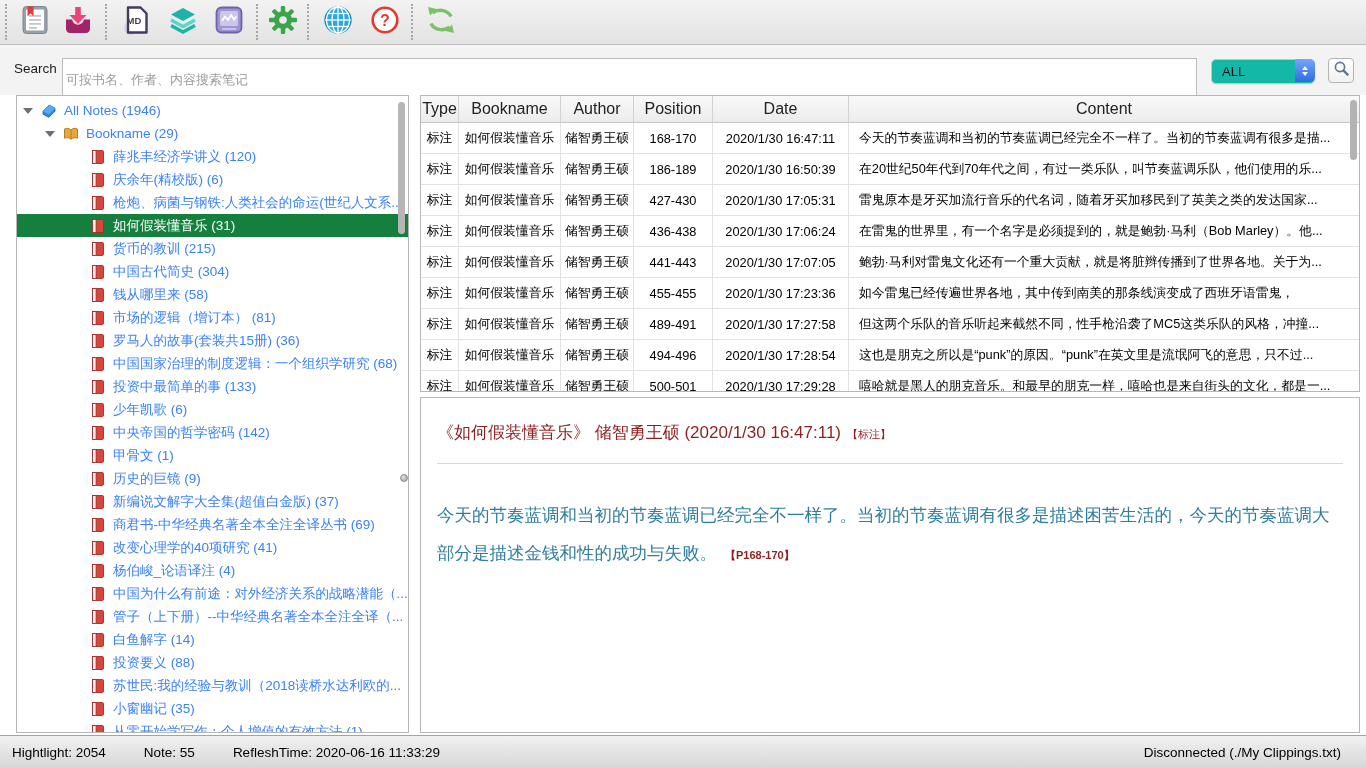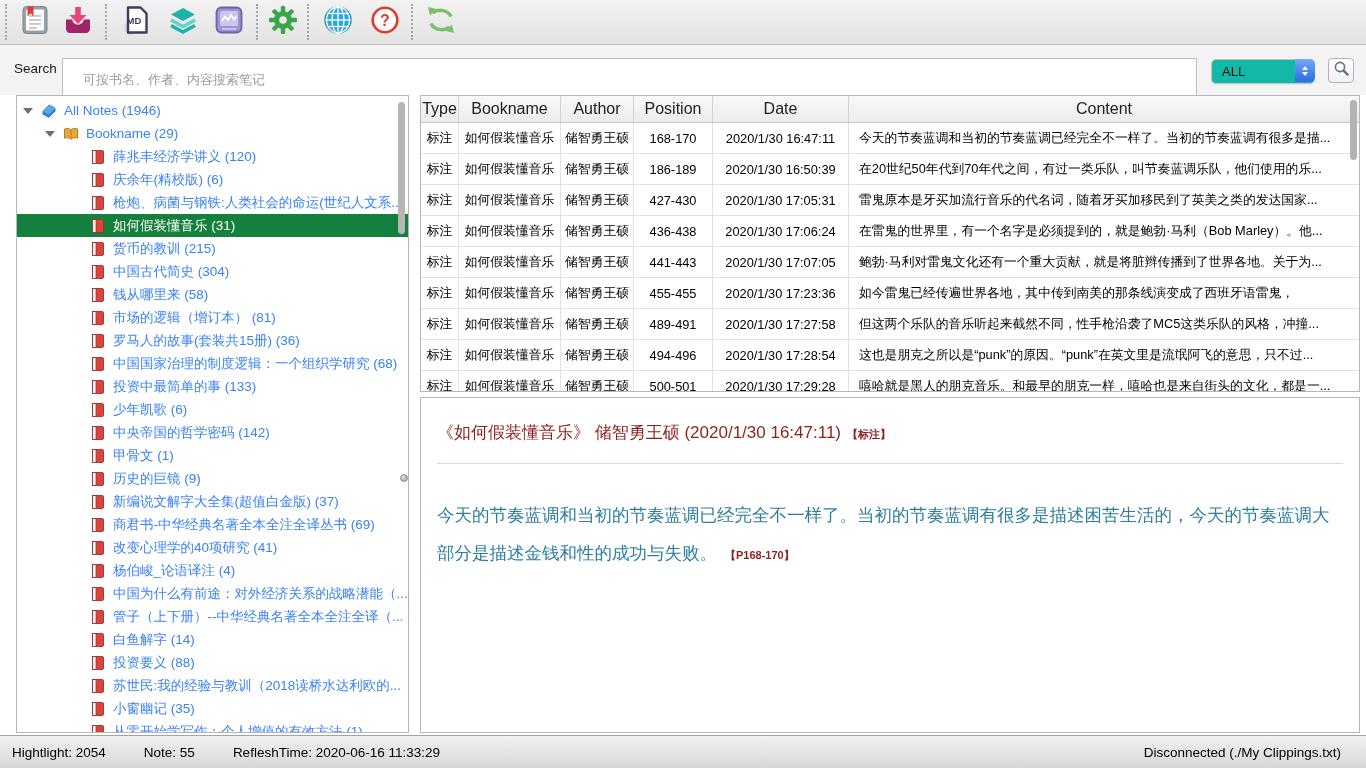"可按书名、作者、内容搜索笔记" .search-input { padding: 0 20px -> 0 3px }
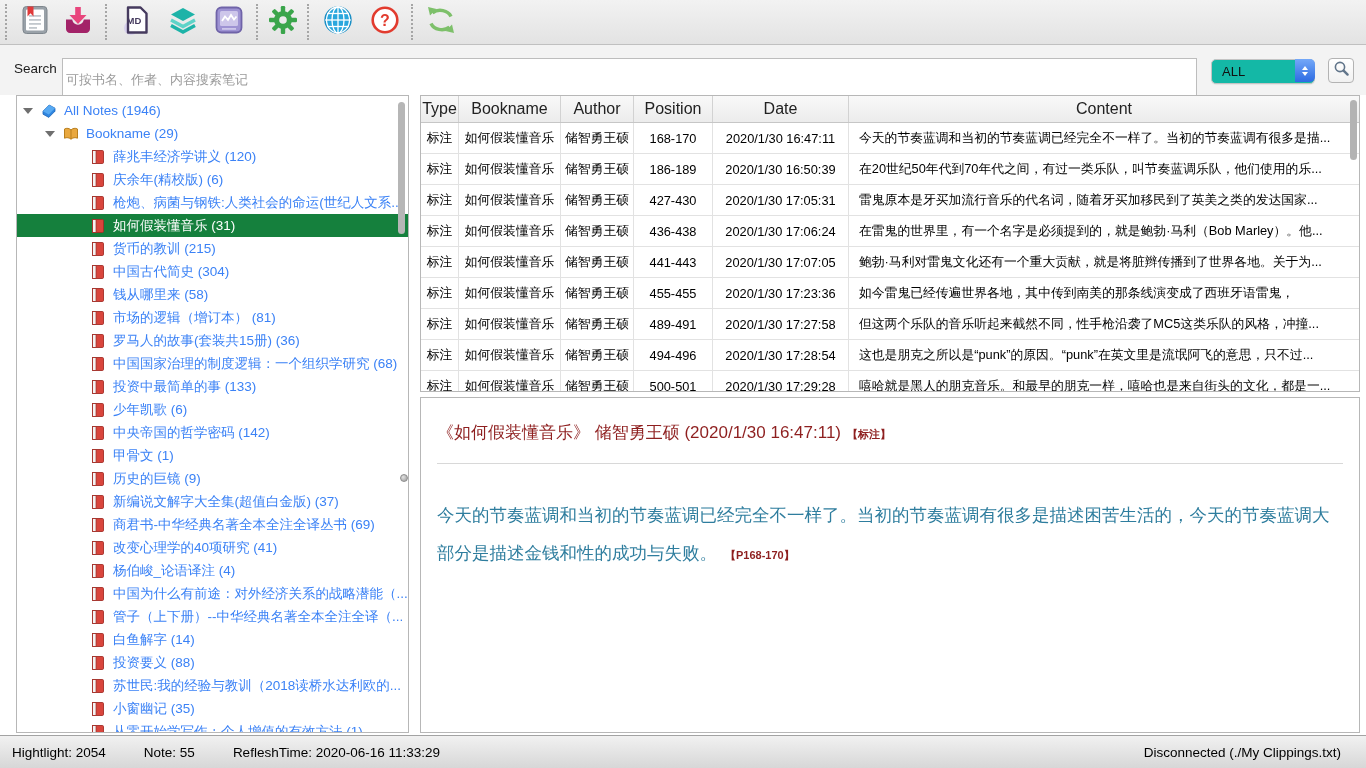"【标注】" .detail-title .tag { font-weight: bold -> normal }
